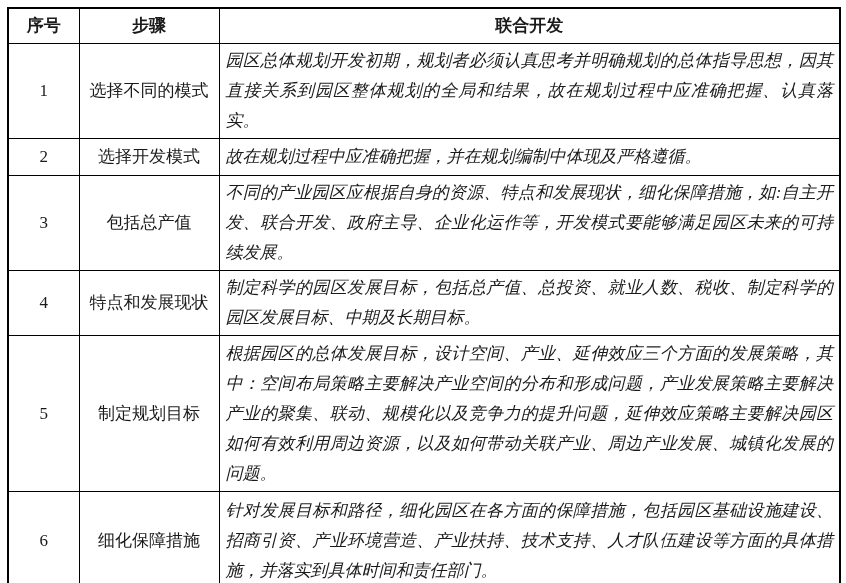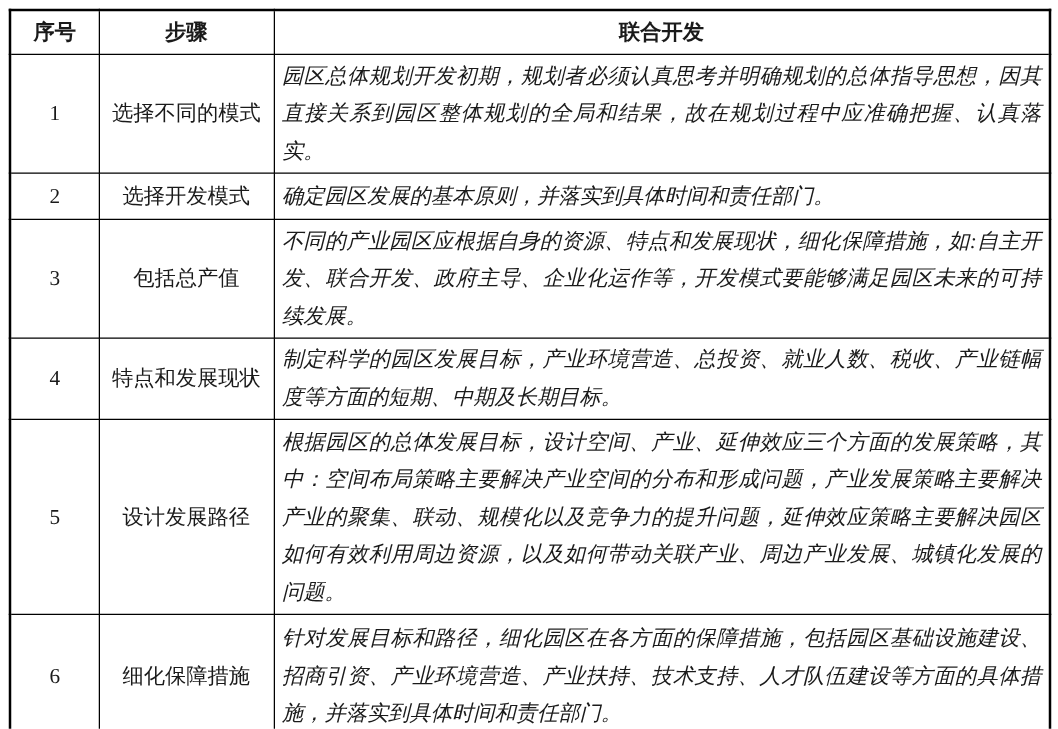"确定园区发展的基本原则，并落实到具体时间和责任部门。" td.content-cell { text: 确定园区发展的基本原则，并落实到具体时间和责任部门 -> 故在规划过程中应准确把握，并在规划编制中体现及严格遵循 }
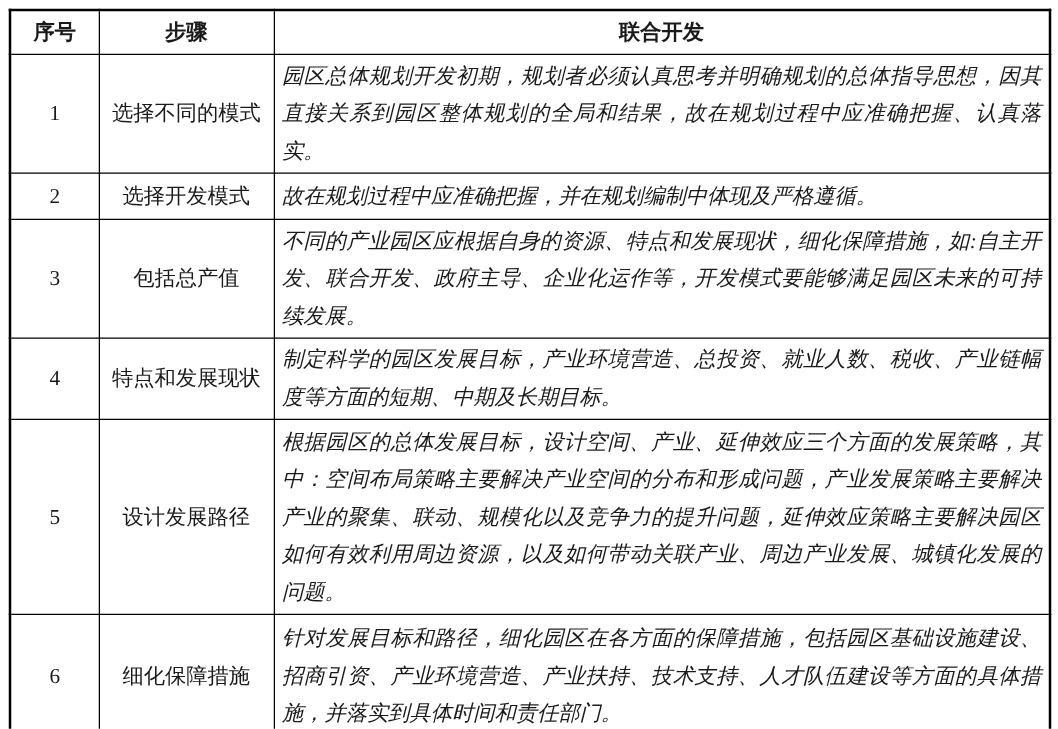"制定科学的园区发展目标，产业环境营造、总投资、就业人数、税收、产业链幅度等方面的" td.content-cell { text: 产业环境营造、总投资、就业人数、税收、产业链幅度等方面的短期 -> 包括总产值、总投资、就业人数、税收、制定科学的园区发展目标 }
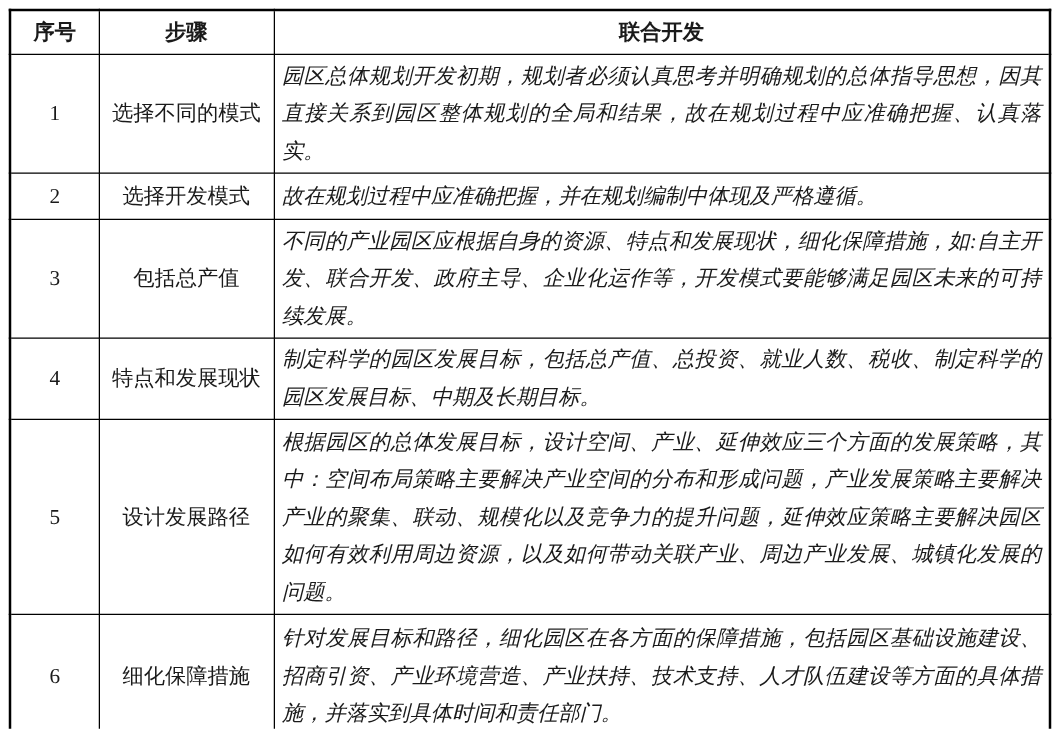"设计发展路径" td.step-cell { text: 设计发展路径 -> 制定规划目标 }
